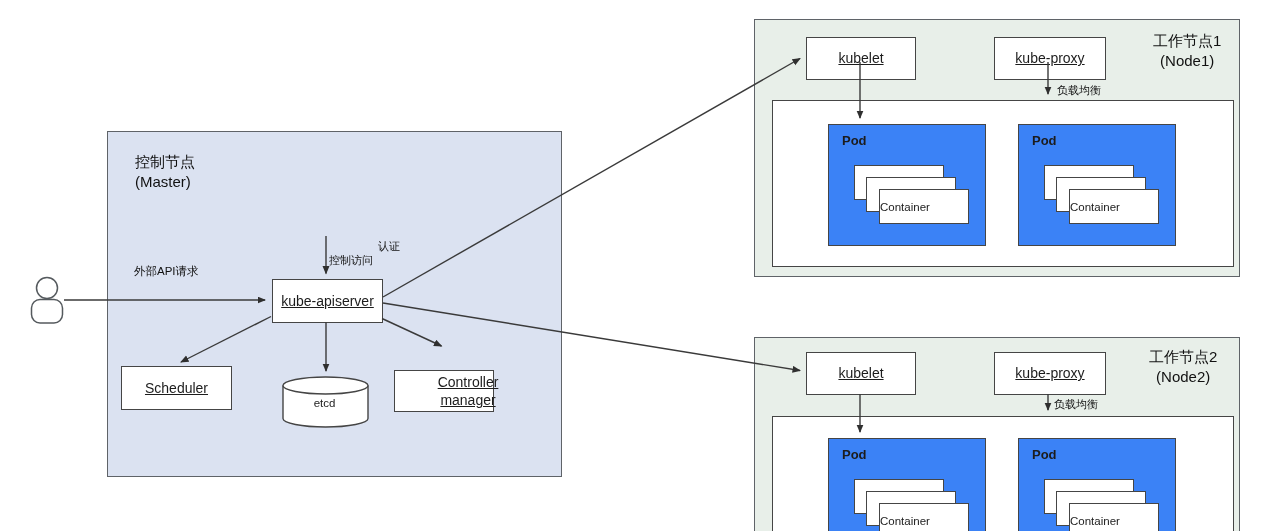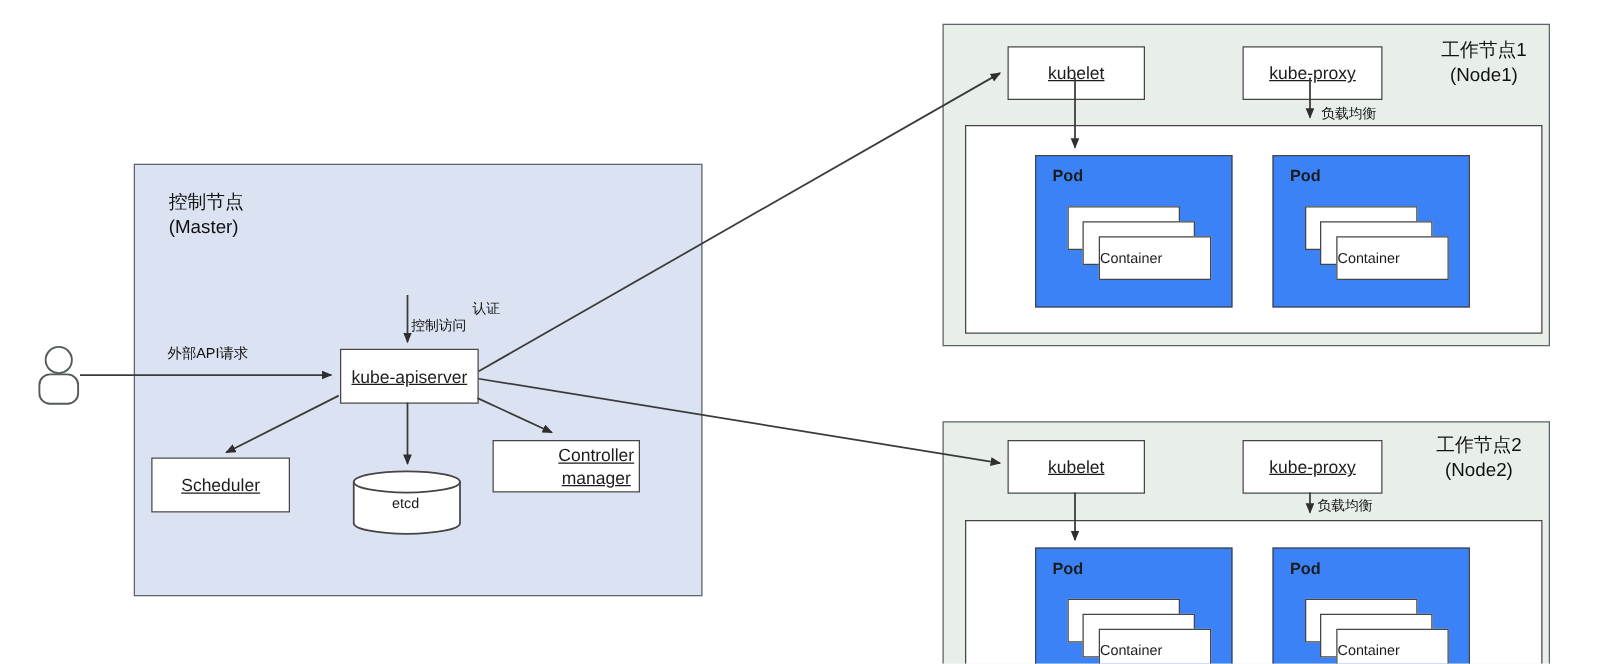"外部API请求" div.lbl { top: 275px -> 264px }
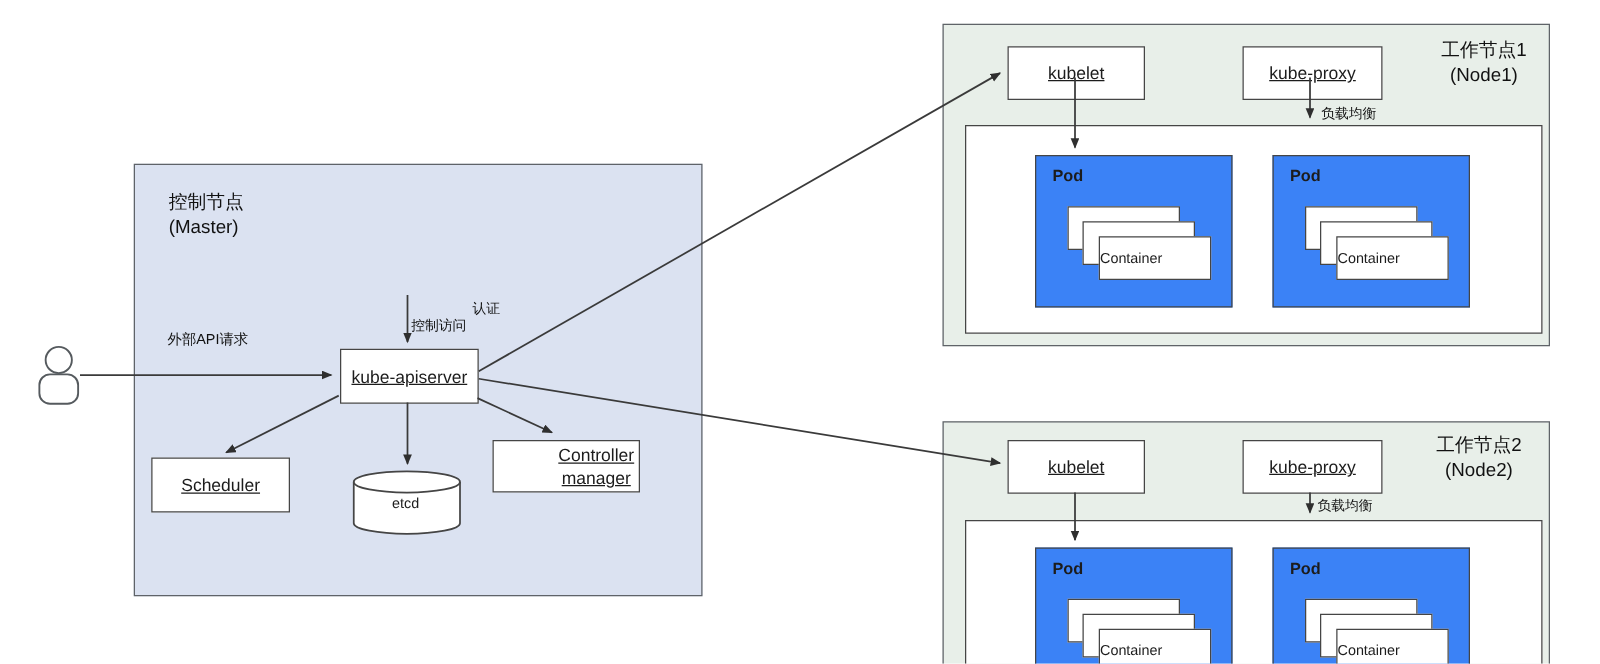"Controller" div.box { top: 220px -> 238px; width: 118px -> 100px }
